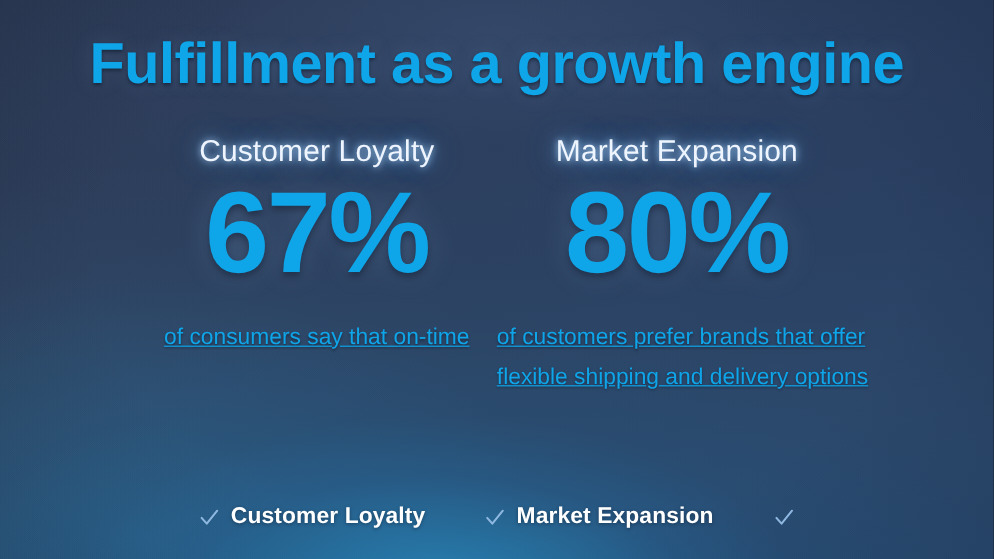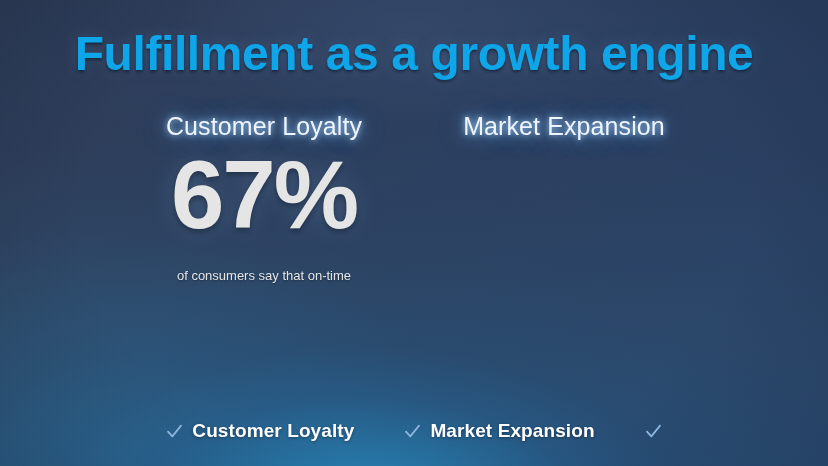"67%" .stat-value { color: #e5e5e5 -> #0ea5e9 }
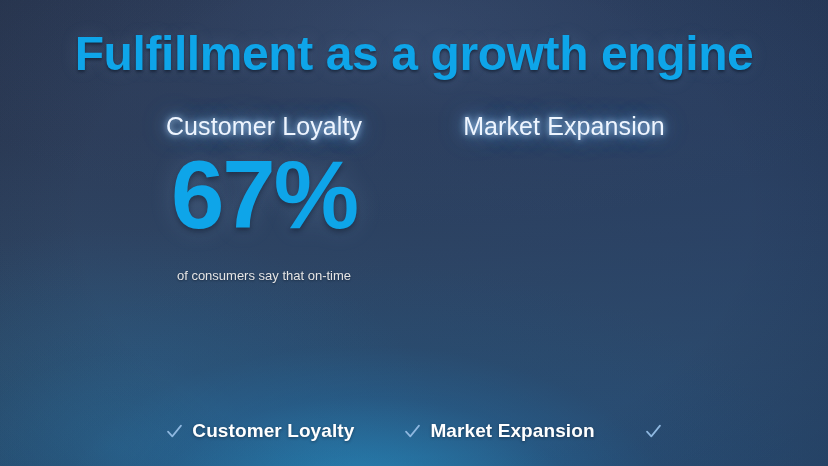"80%" div.stat-value { html: none -> <div>80%</div> }
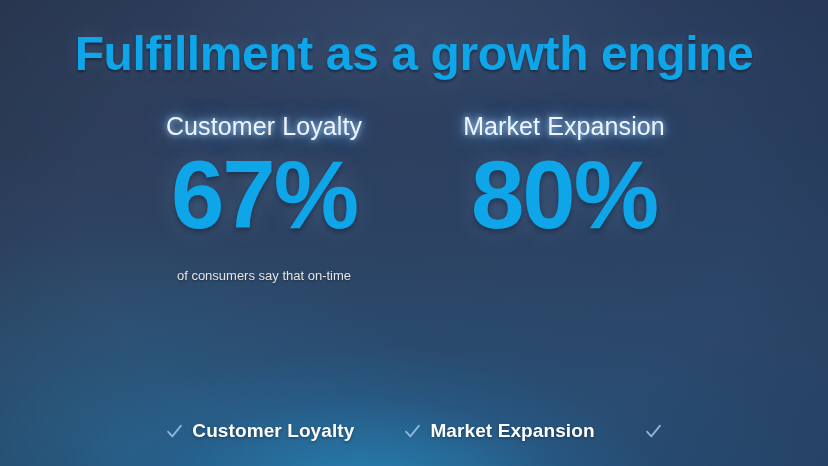"of consumers say that on-time" .stat-desc { color: #e5e5e5 -> #0ea5e9; font-size: 13px -> 19px; text-decoration: none -> underline }
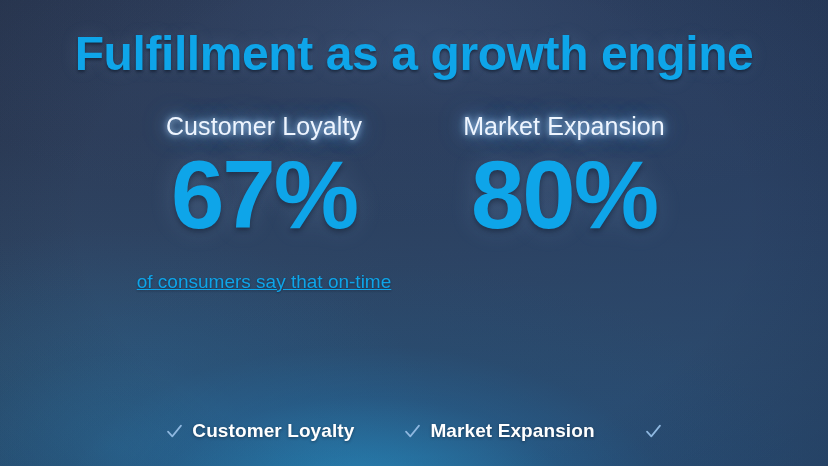"of customers prefer brands that" div.stat-desc { html: none -> <div> <span>of customers prefer brands that offer</span> <span>flexible shipping and delivery options</span> </div> }
